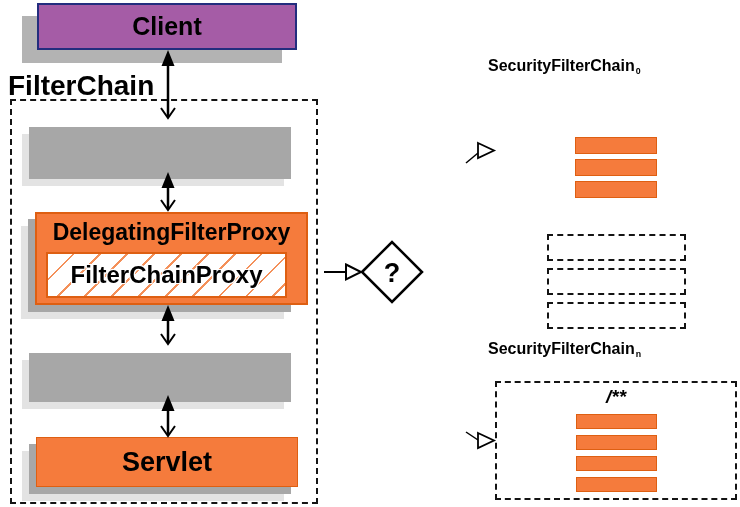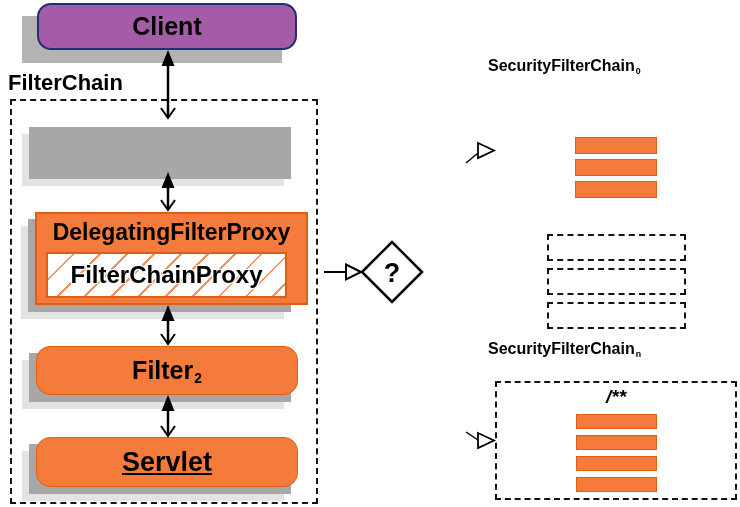"Client" .box { border-radius: 14px -> none }
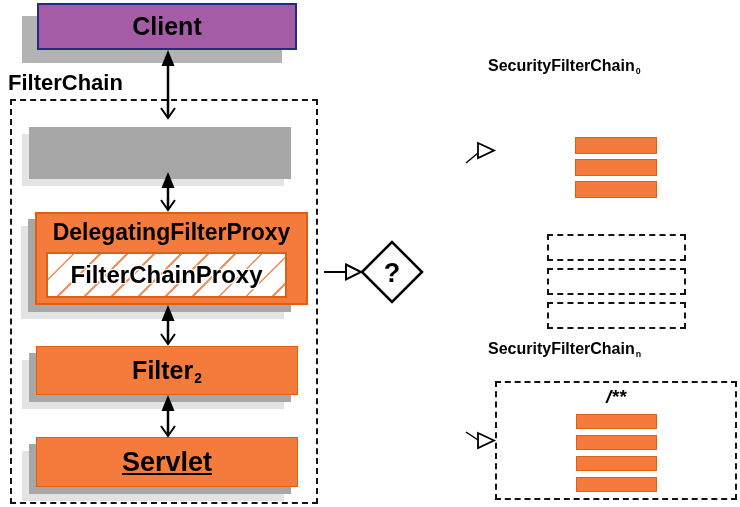"FilterChain" .chain-label { font-size: 22px -> 28px }
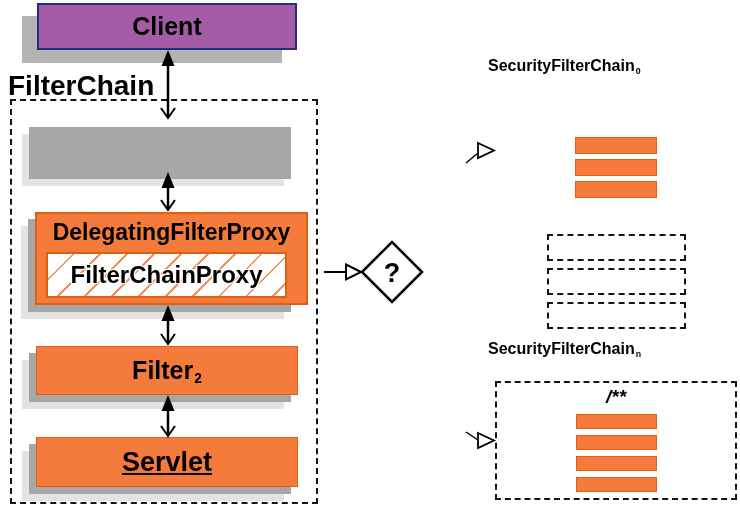"Filter2" div.abs { html: <div> <span><span>Filter</span><span>2</span></span> </div> -> none }
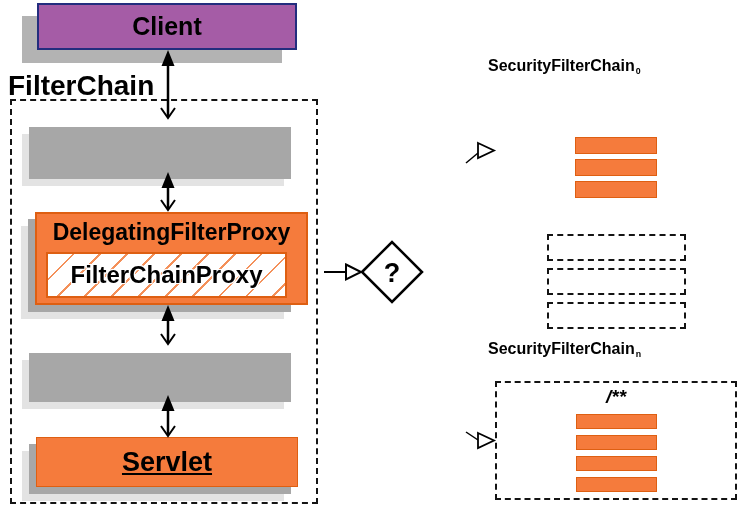"Servlet" div.abs { text-decoration: underline -> none }
